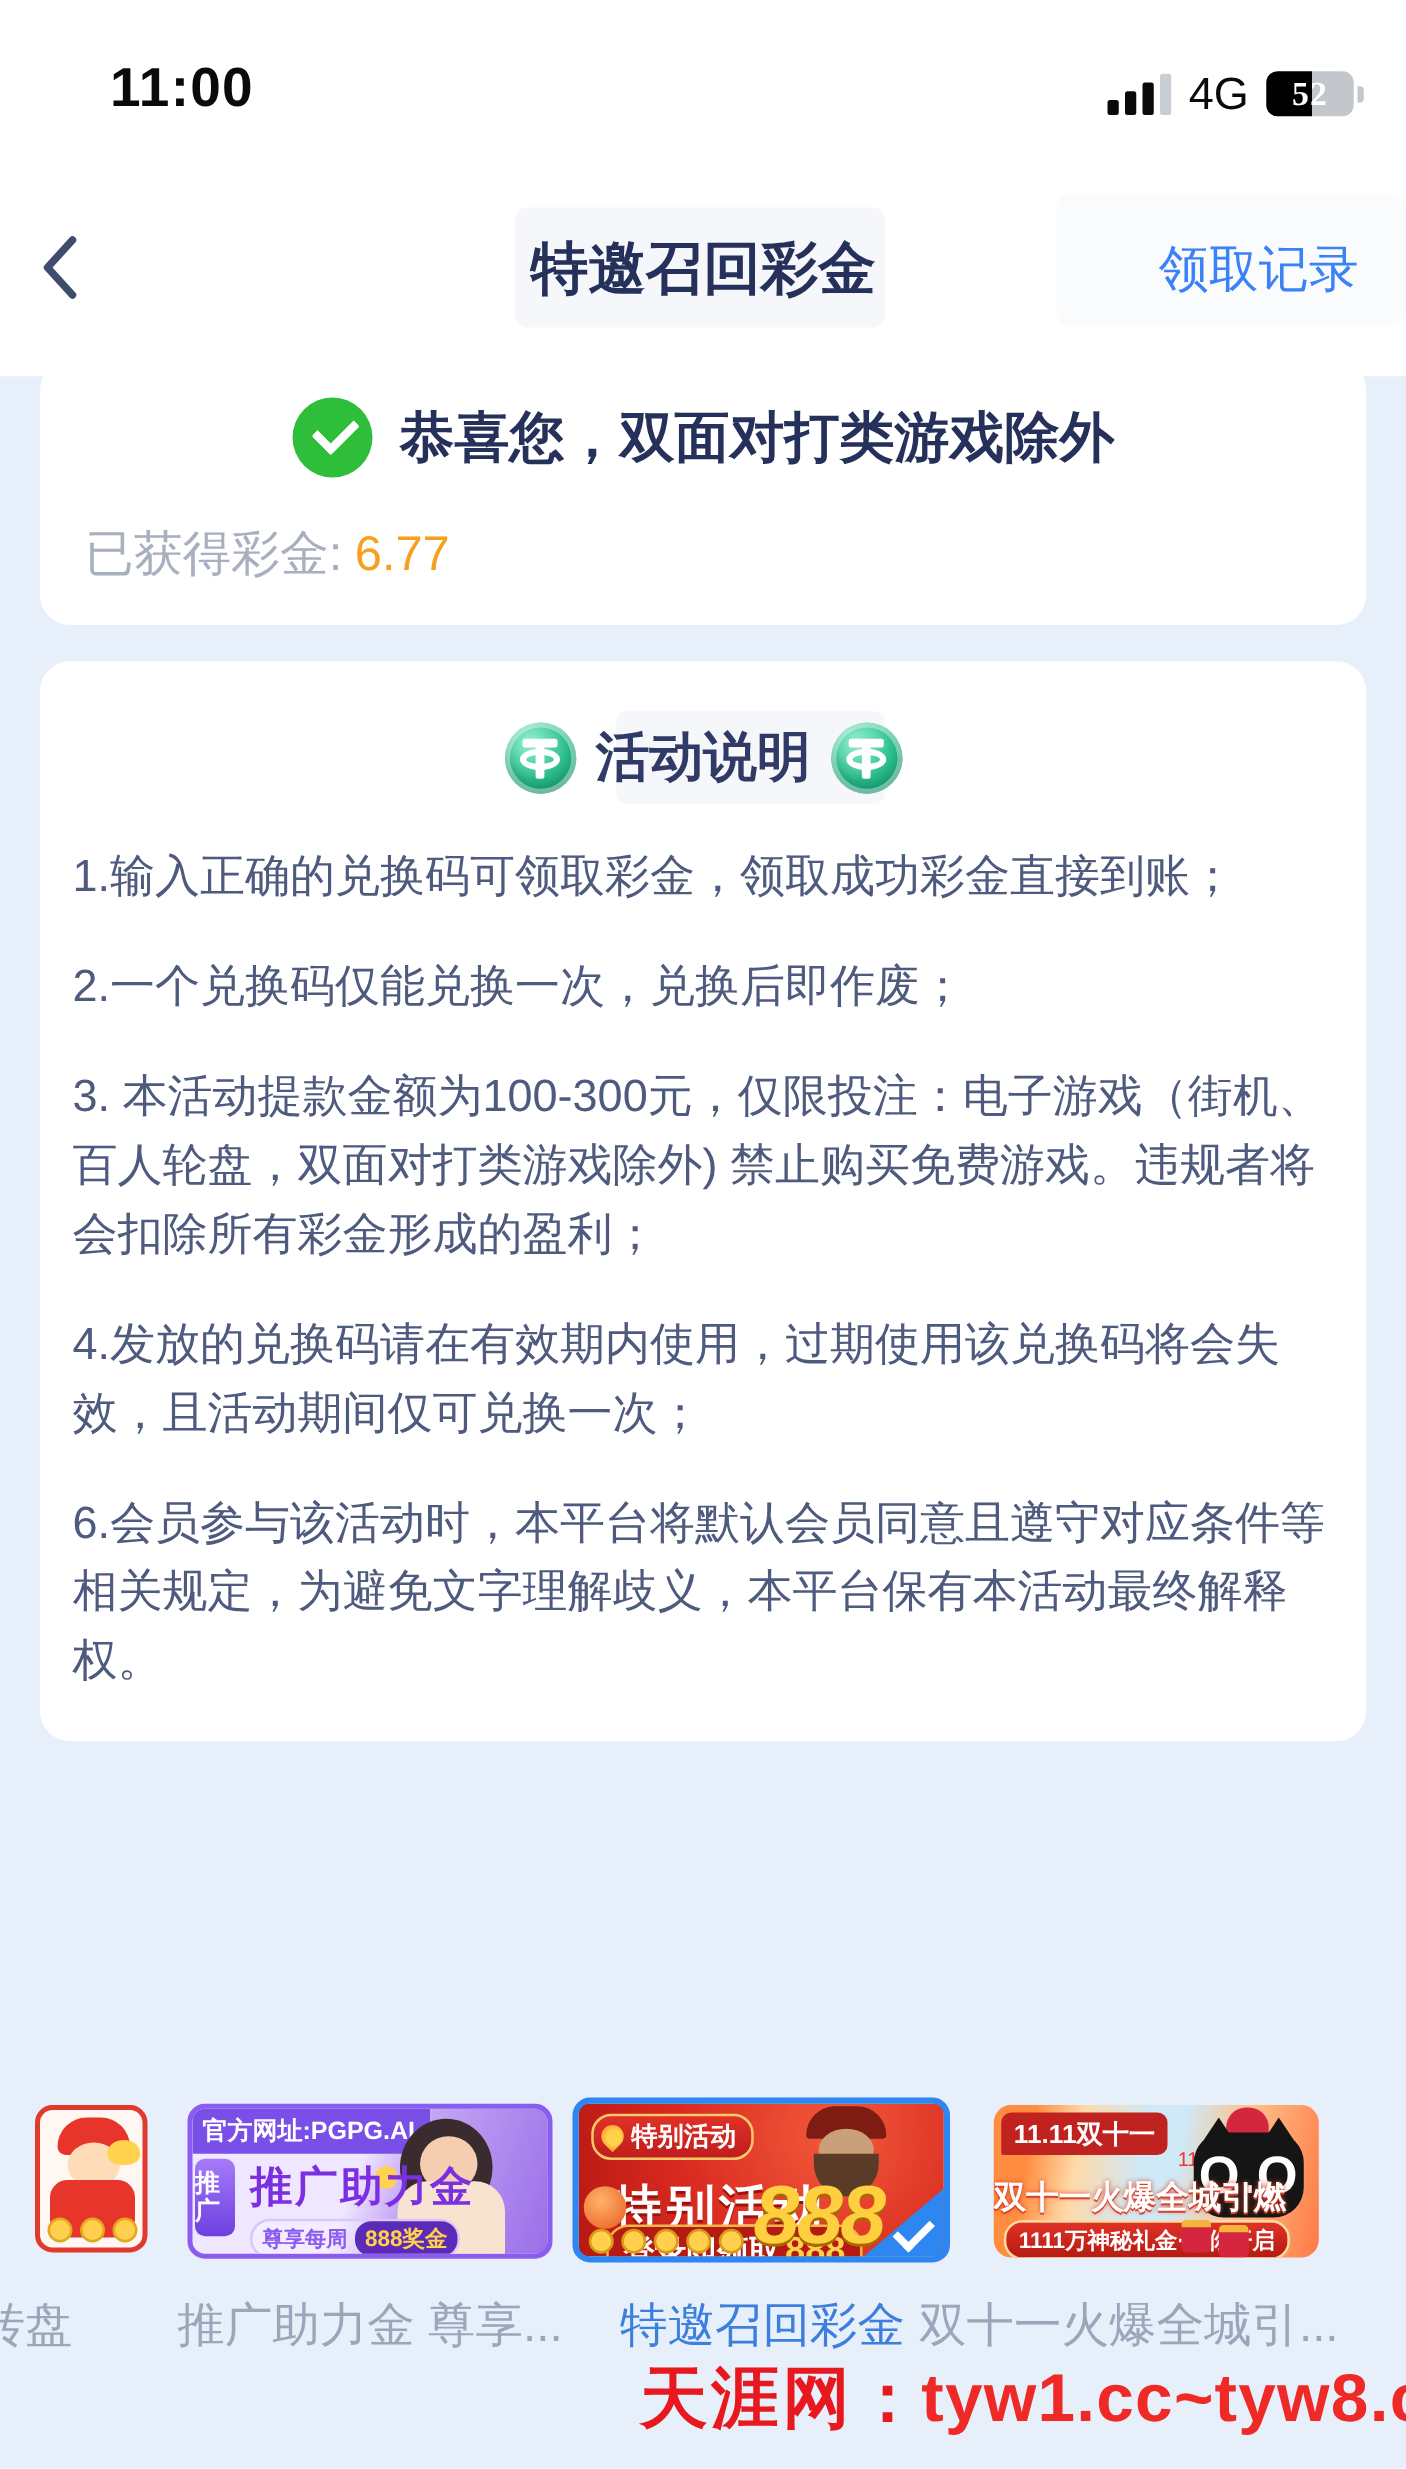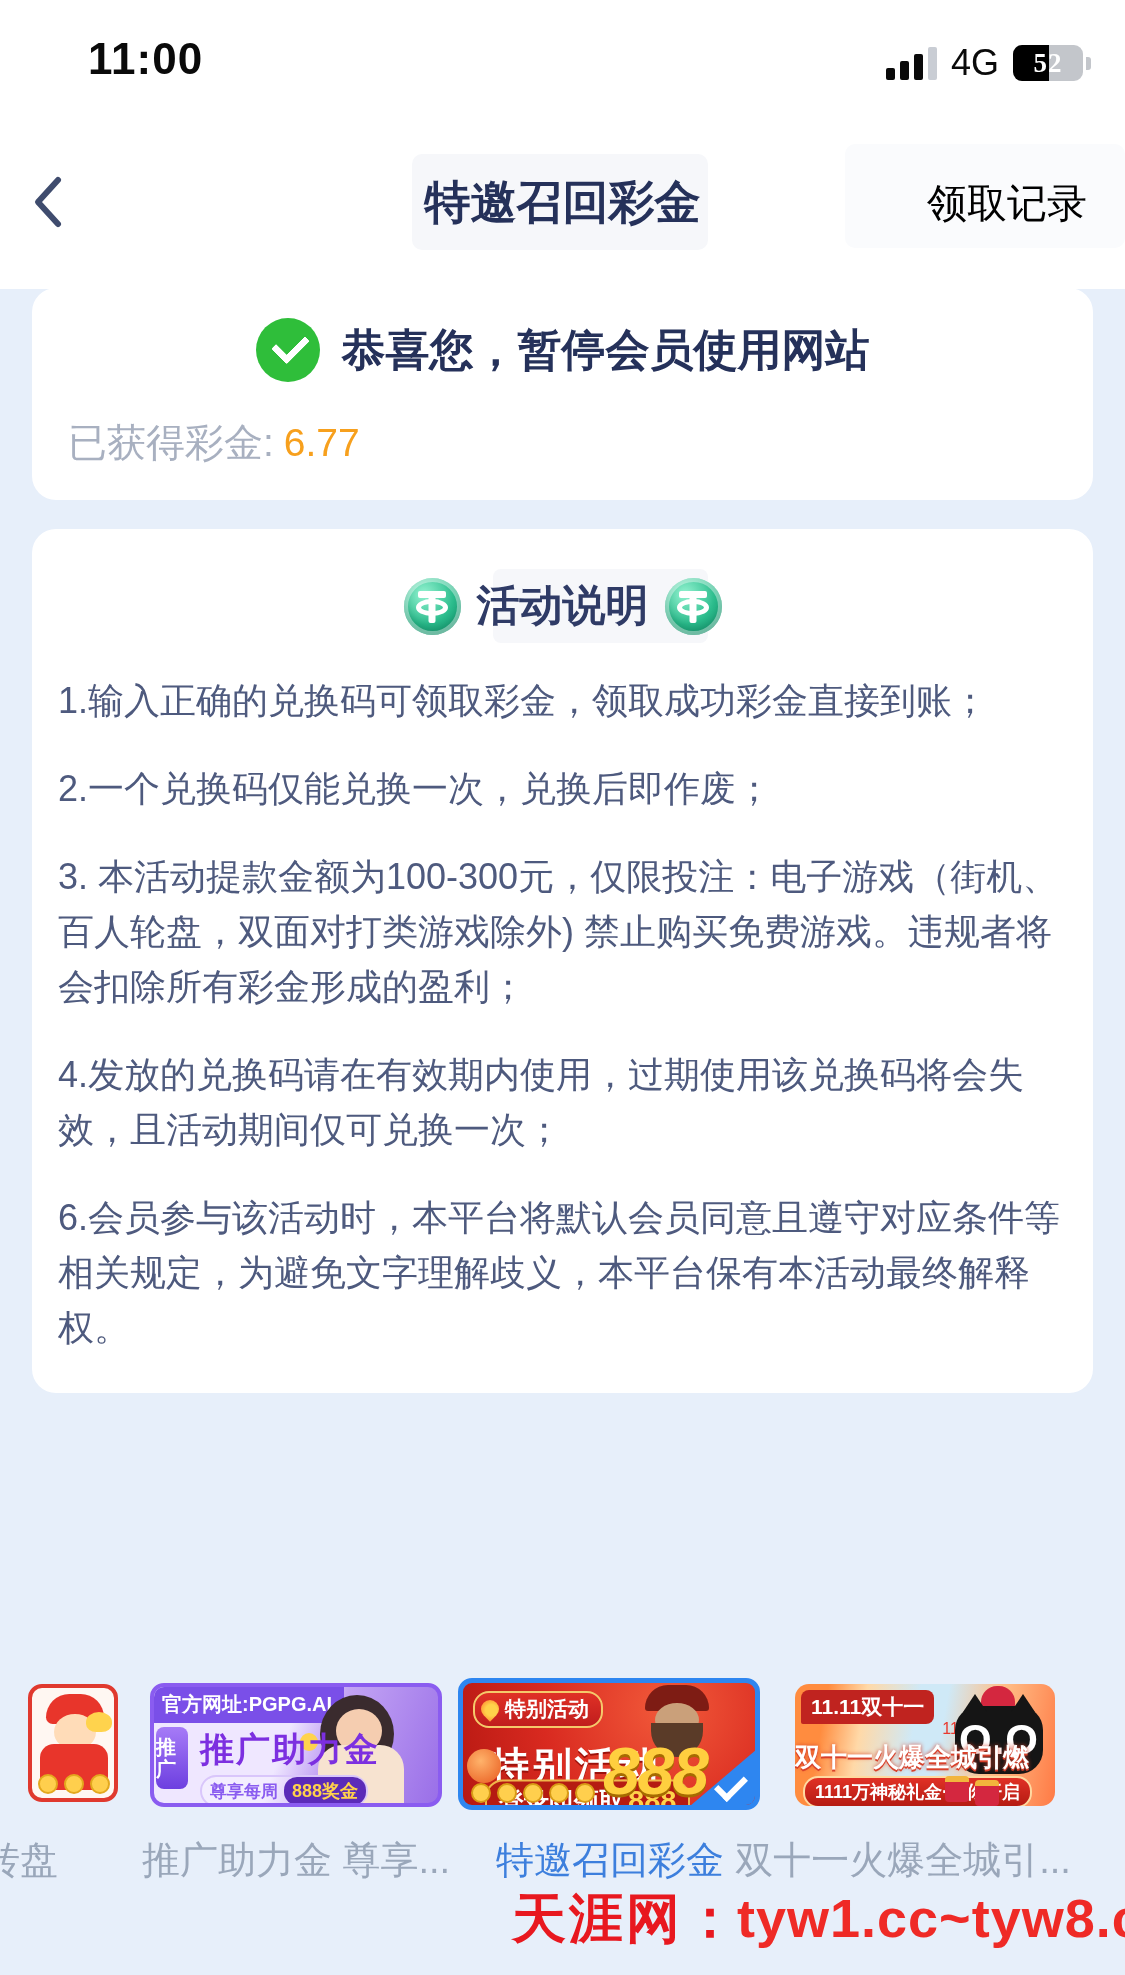"11:00" .topwhite { top: 4px -> 16px }
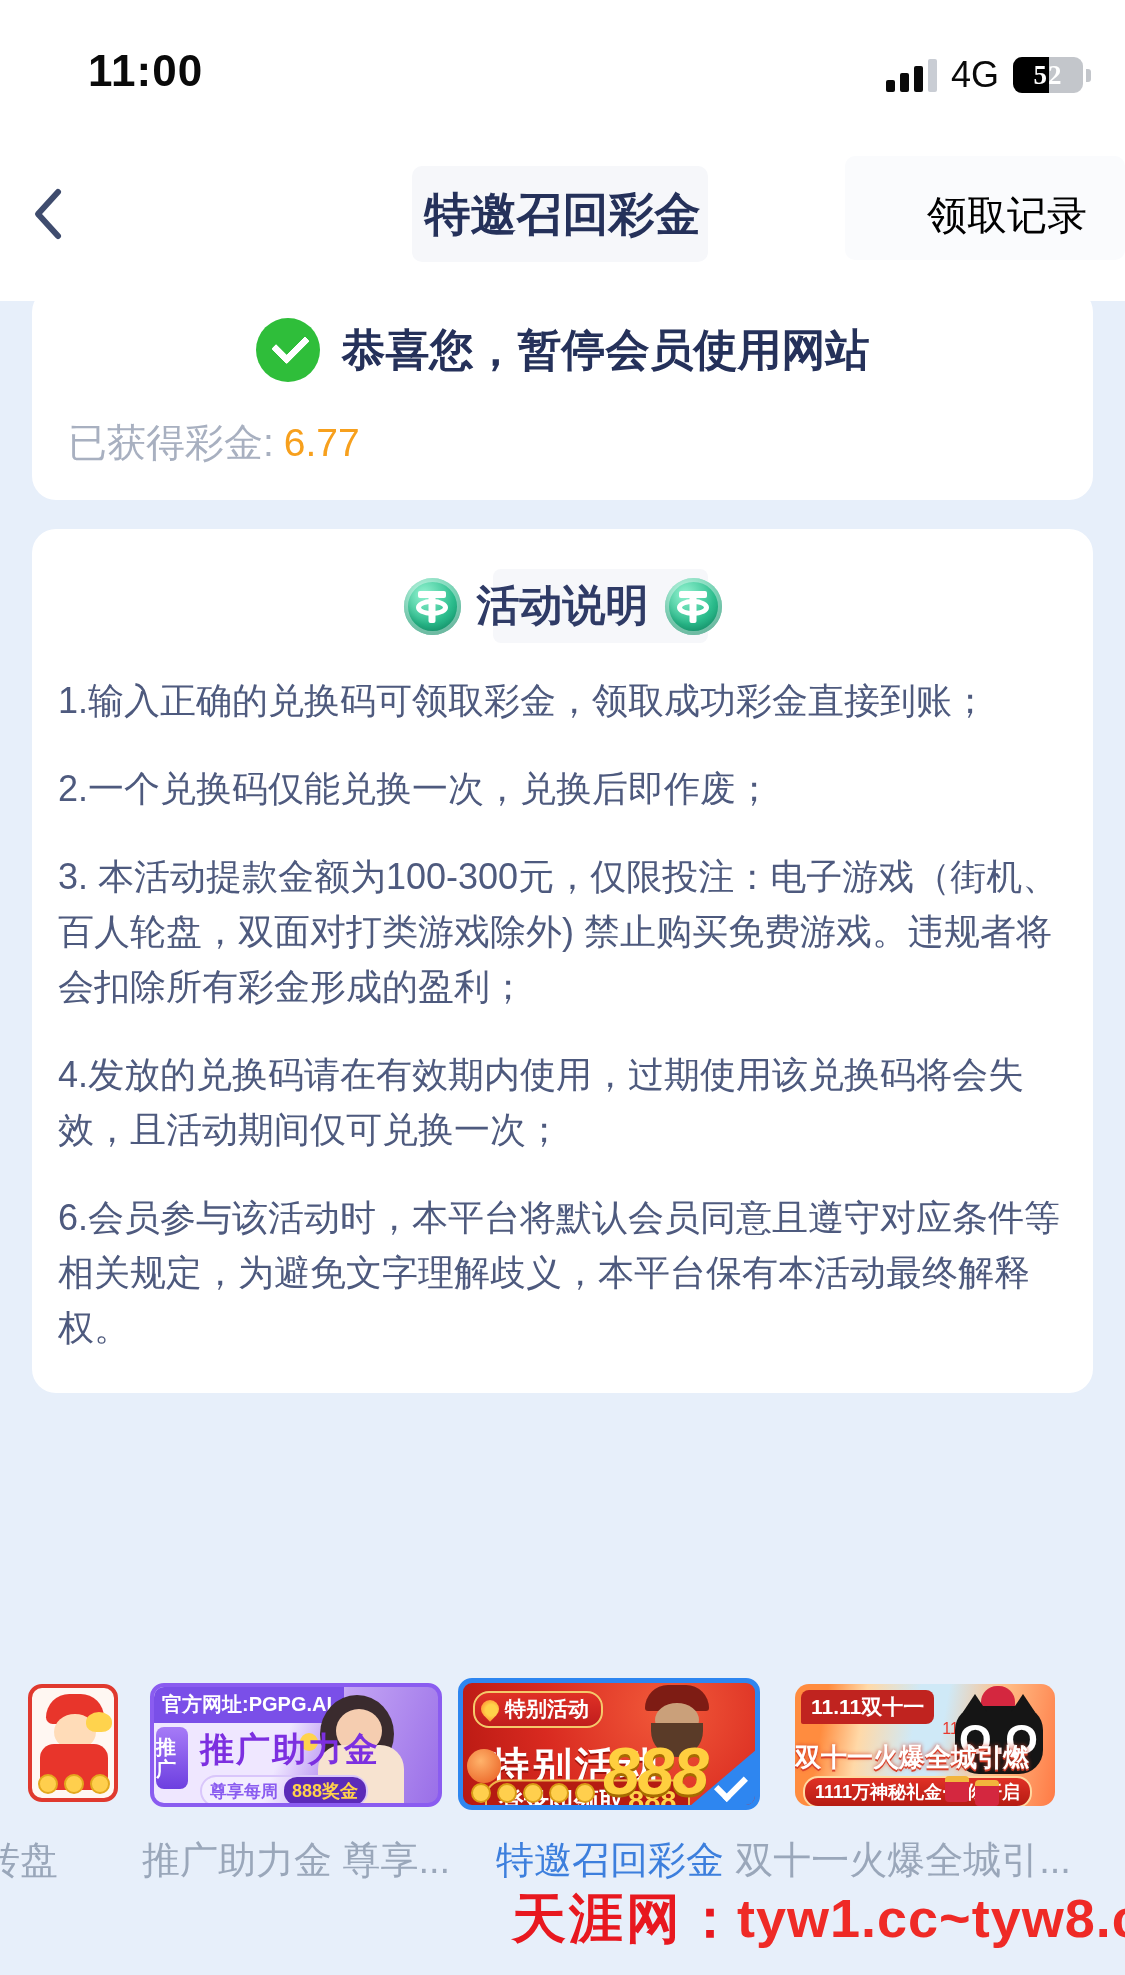"领取记录" .hd-link { color: #000000 -> #3b82f6 }
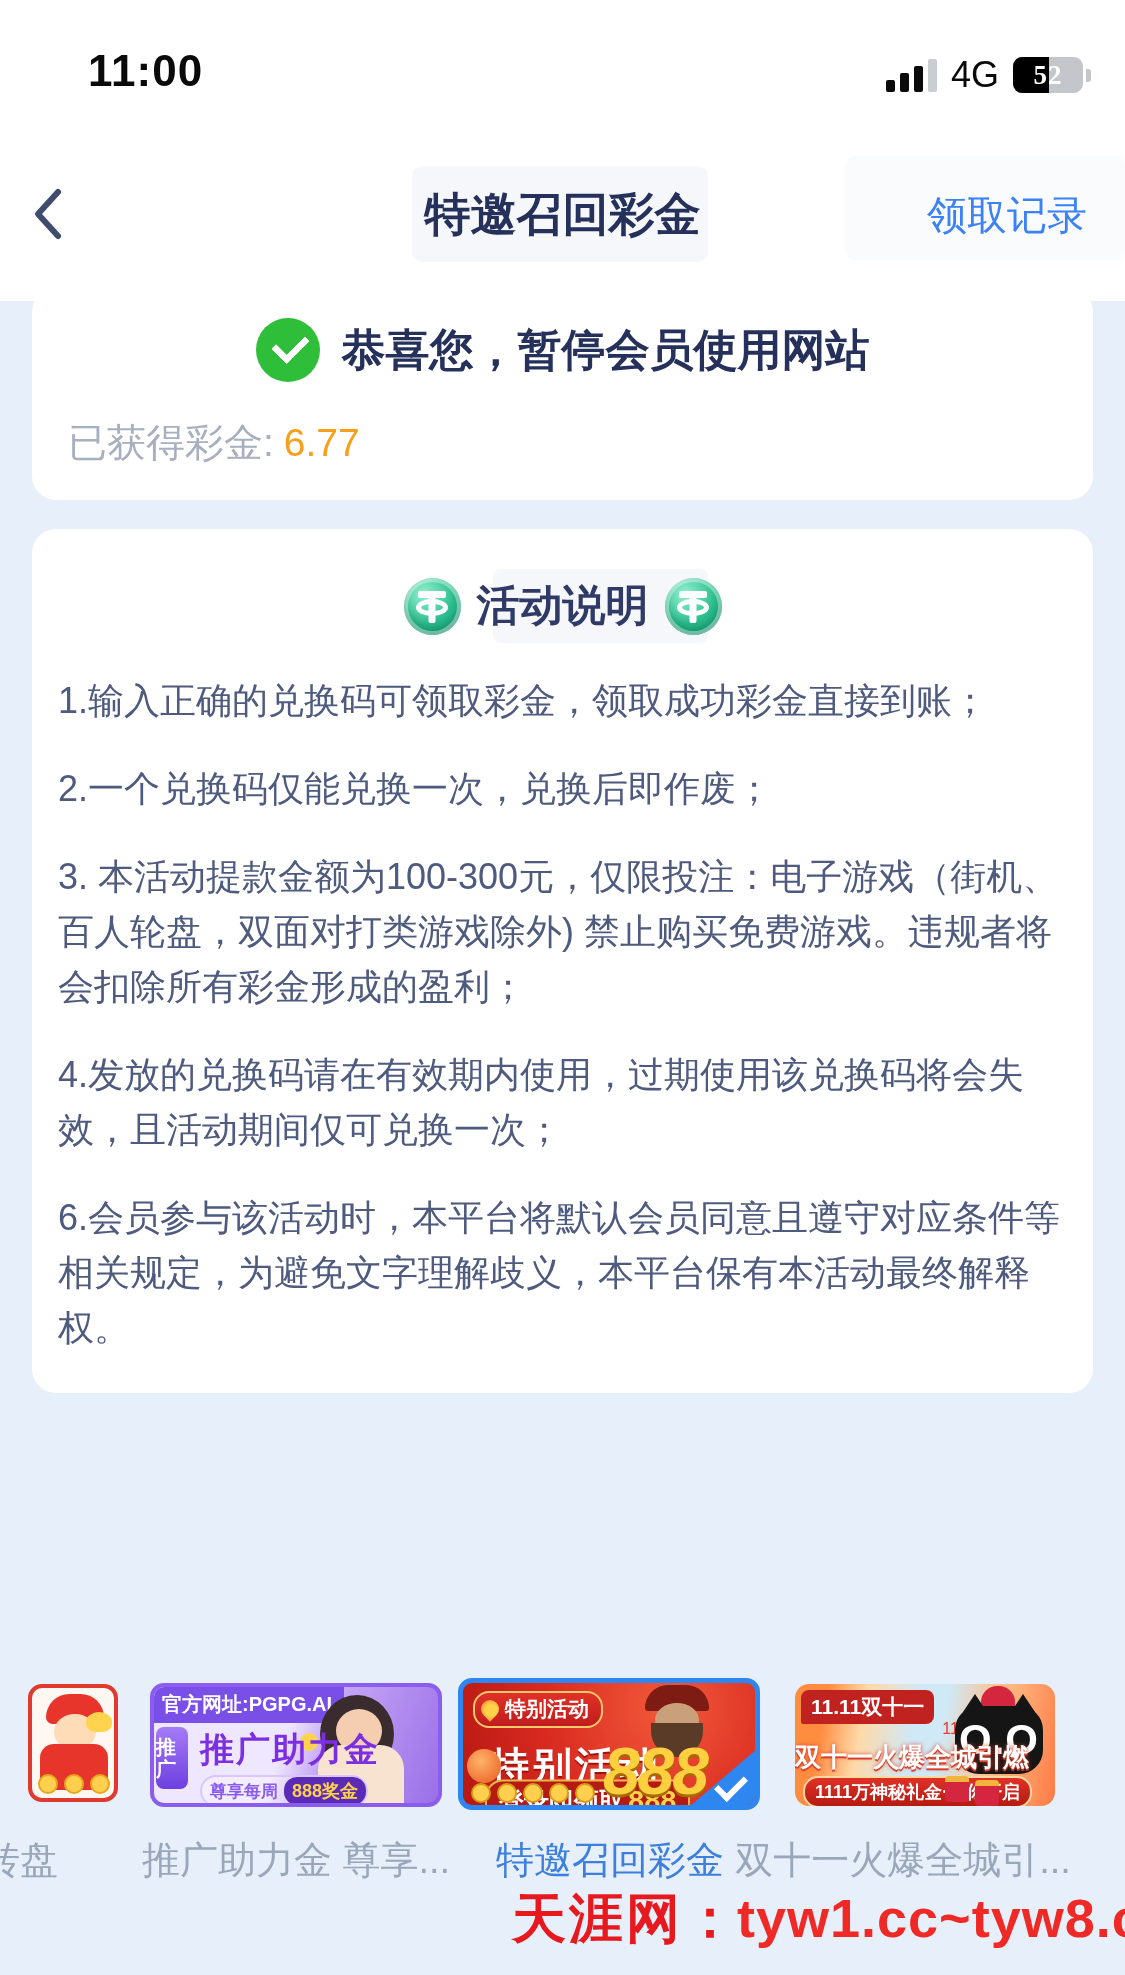"恭喜您，暂停会员使用网站" div.ok-msg { text: 暂停会员使用网站 -> 双面对打类游戏除外 }
